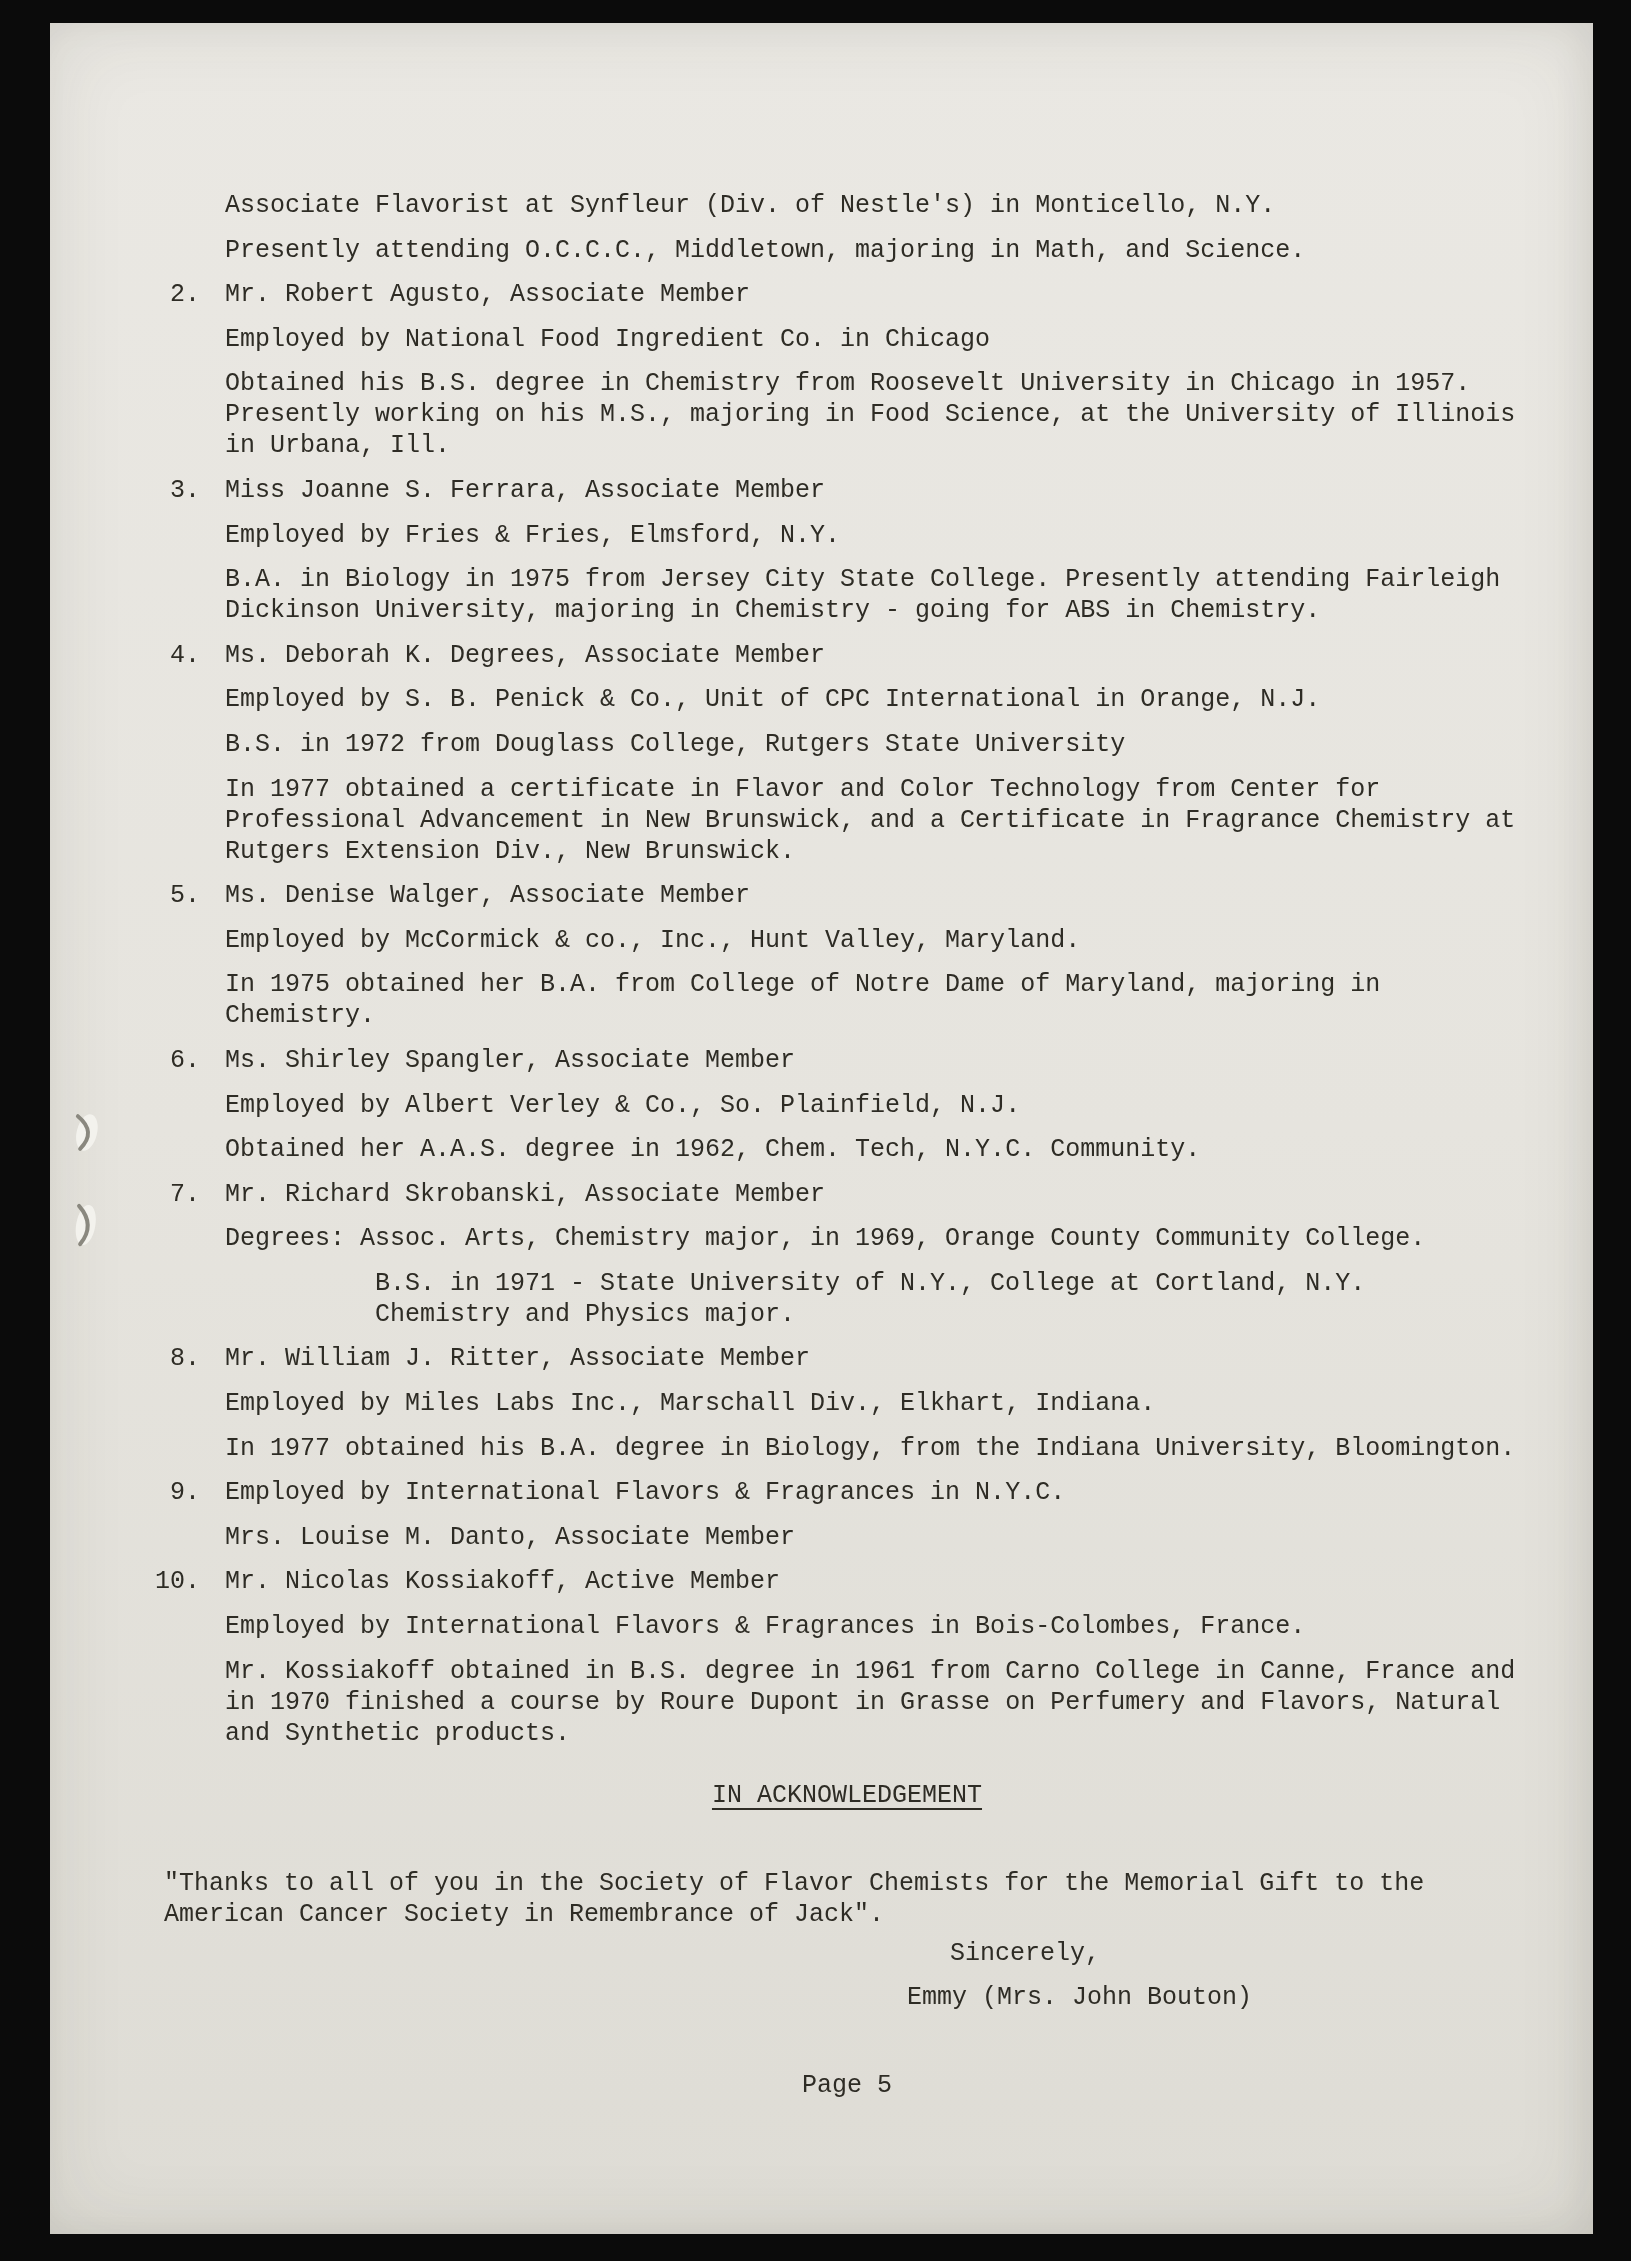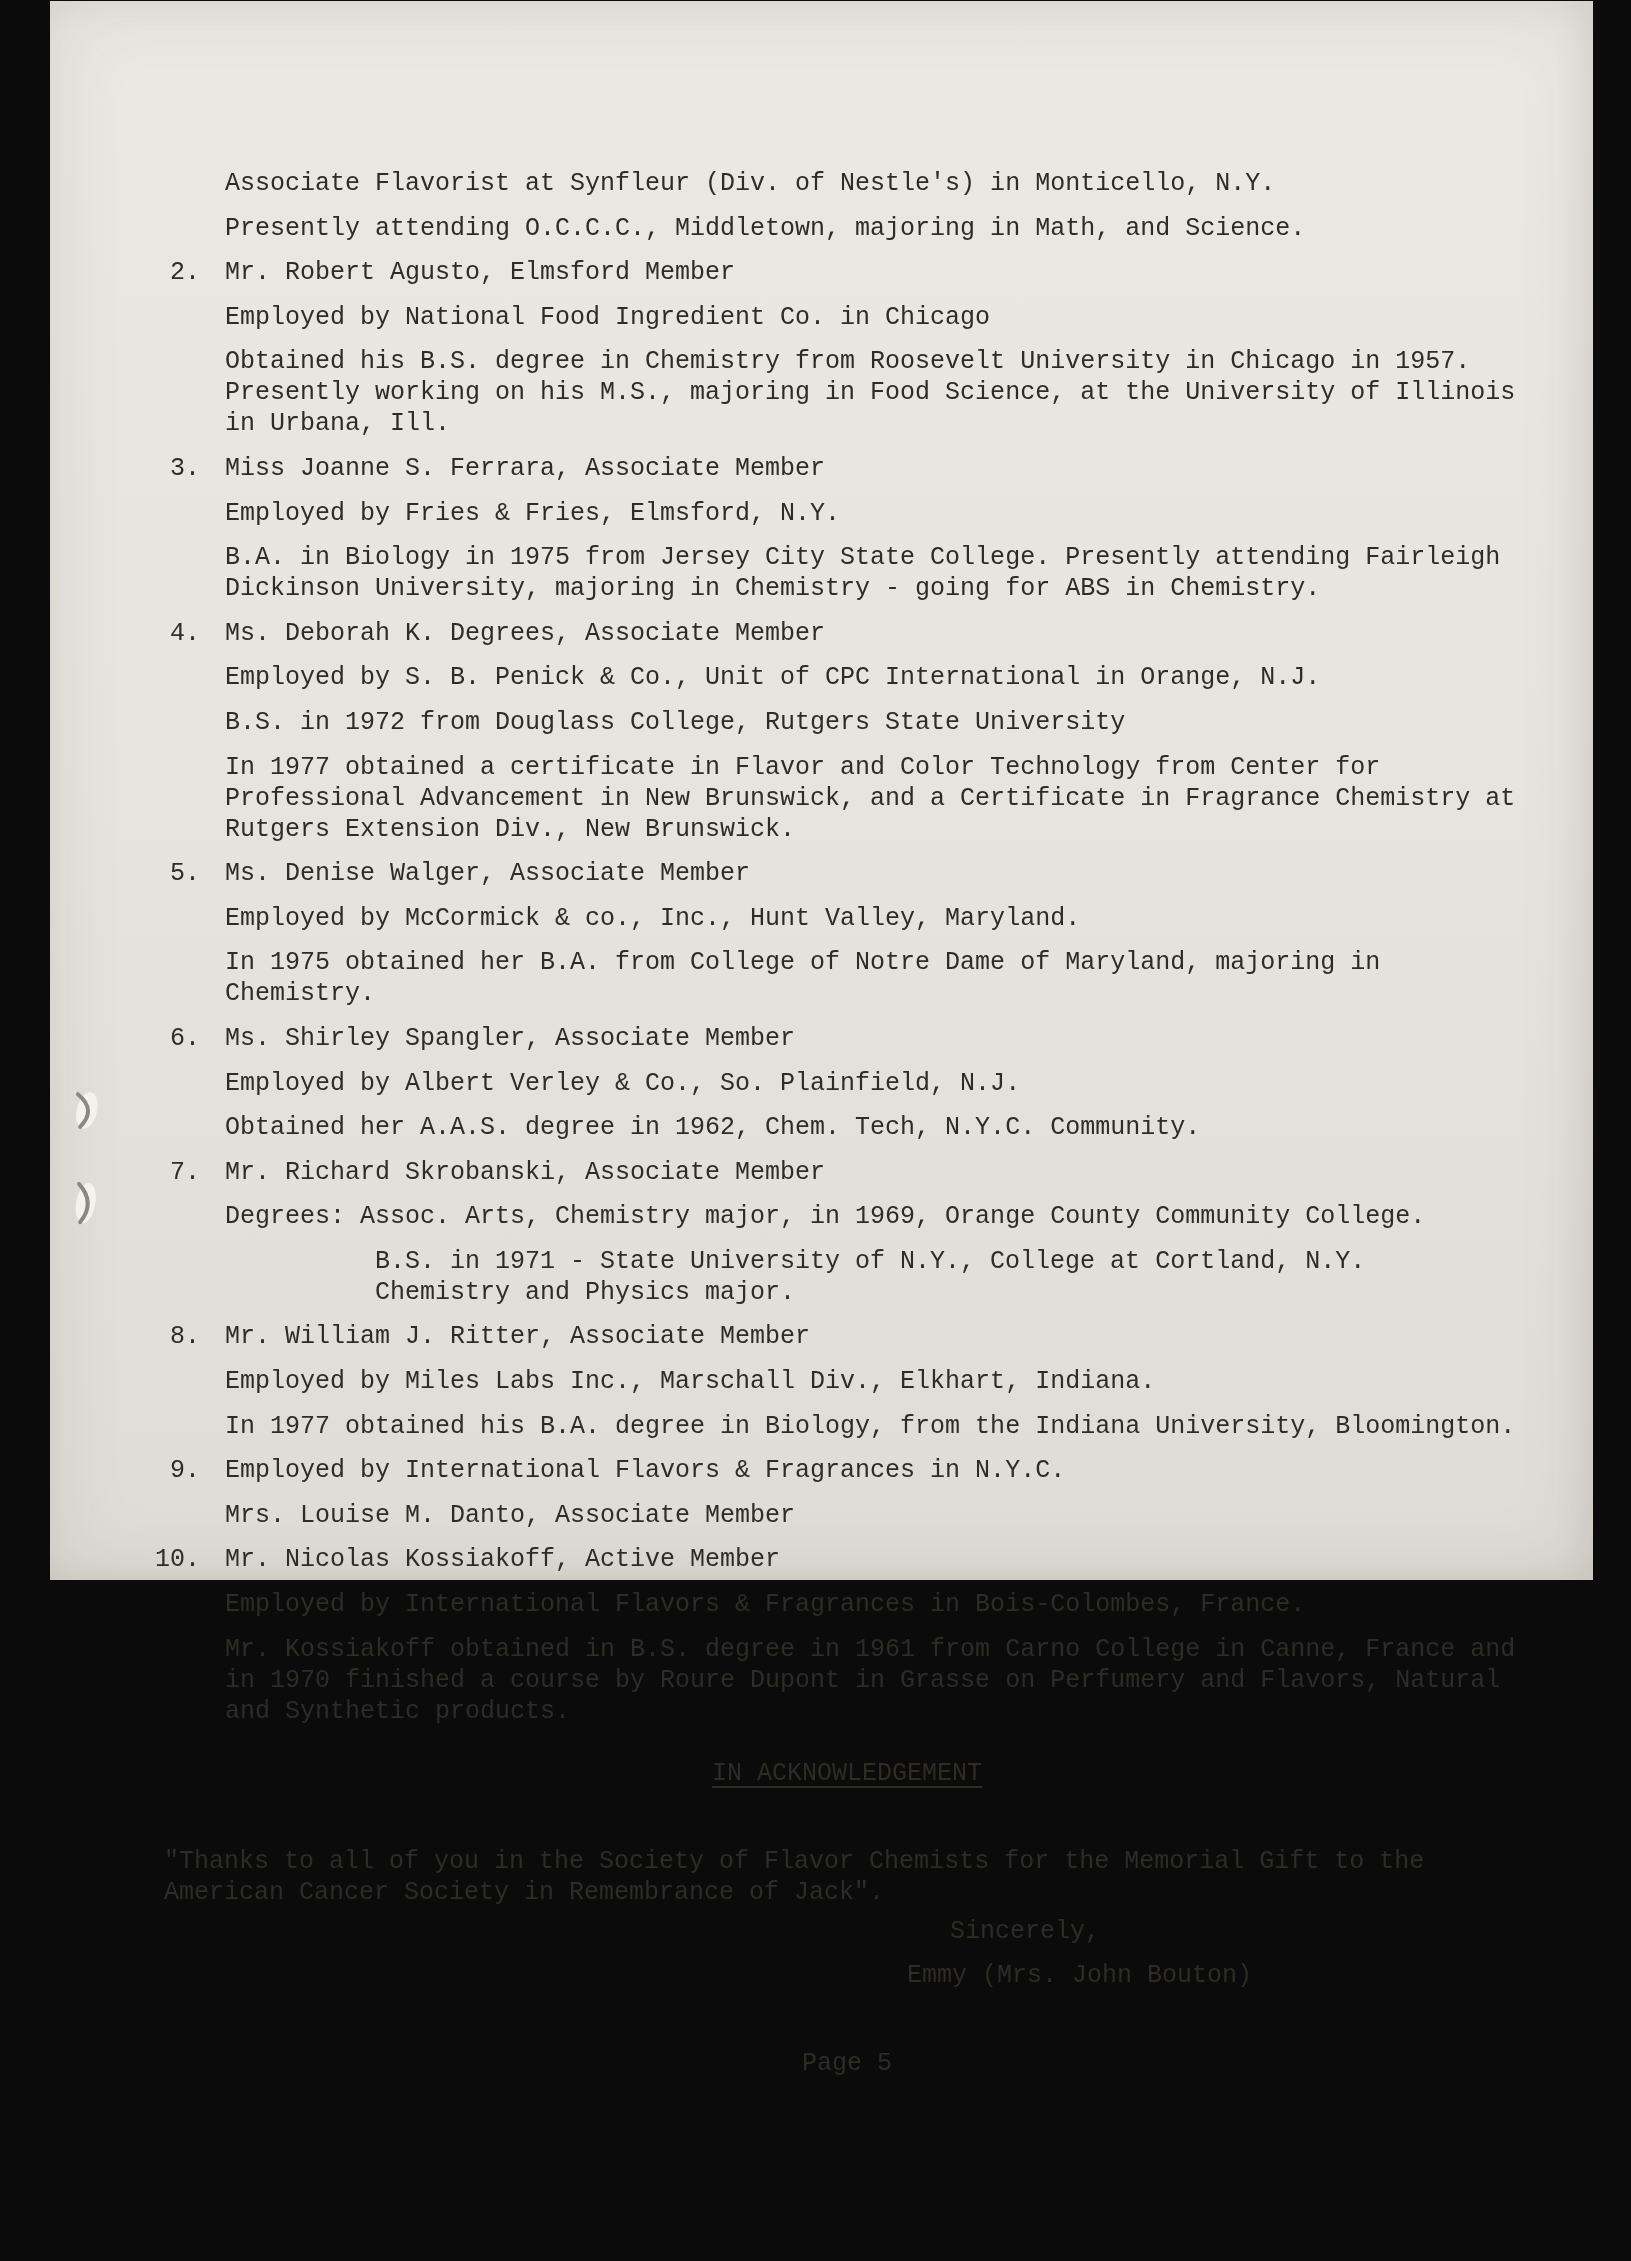"Associate Flavorist at Synfleur (Div." .paper { height: 1579px -> 2211px; top: 1px -> 23px }
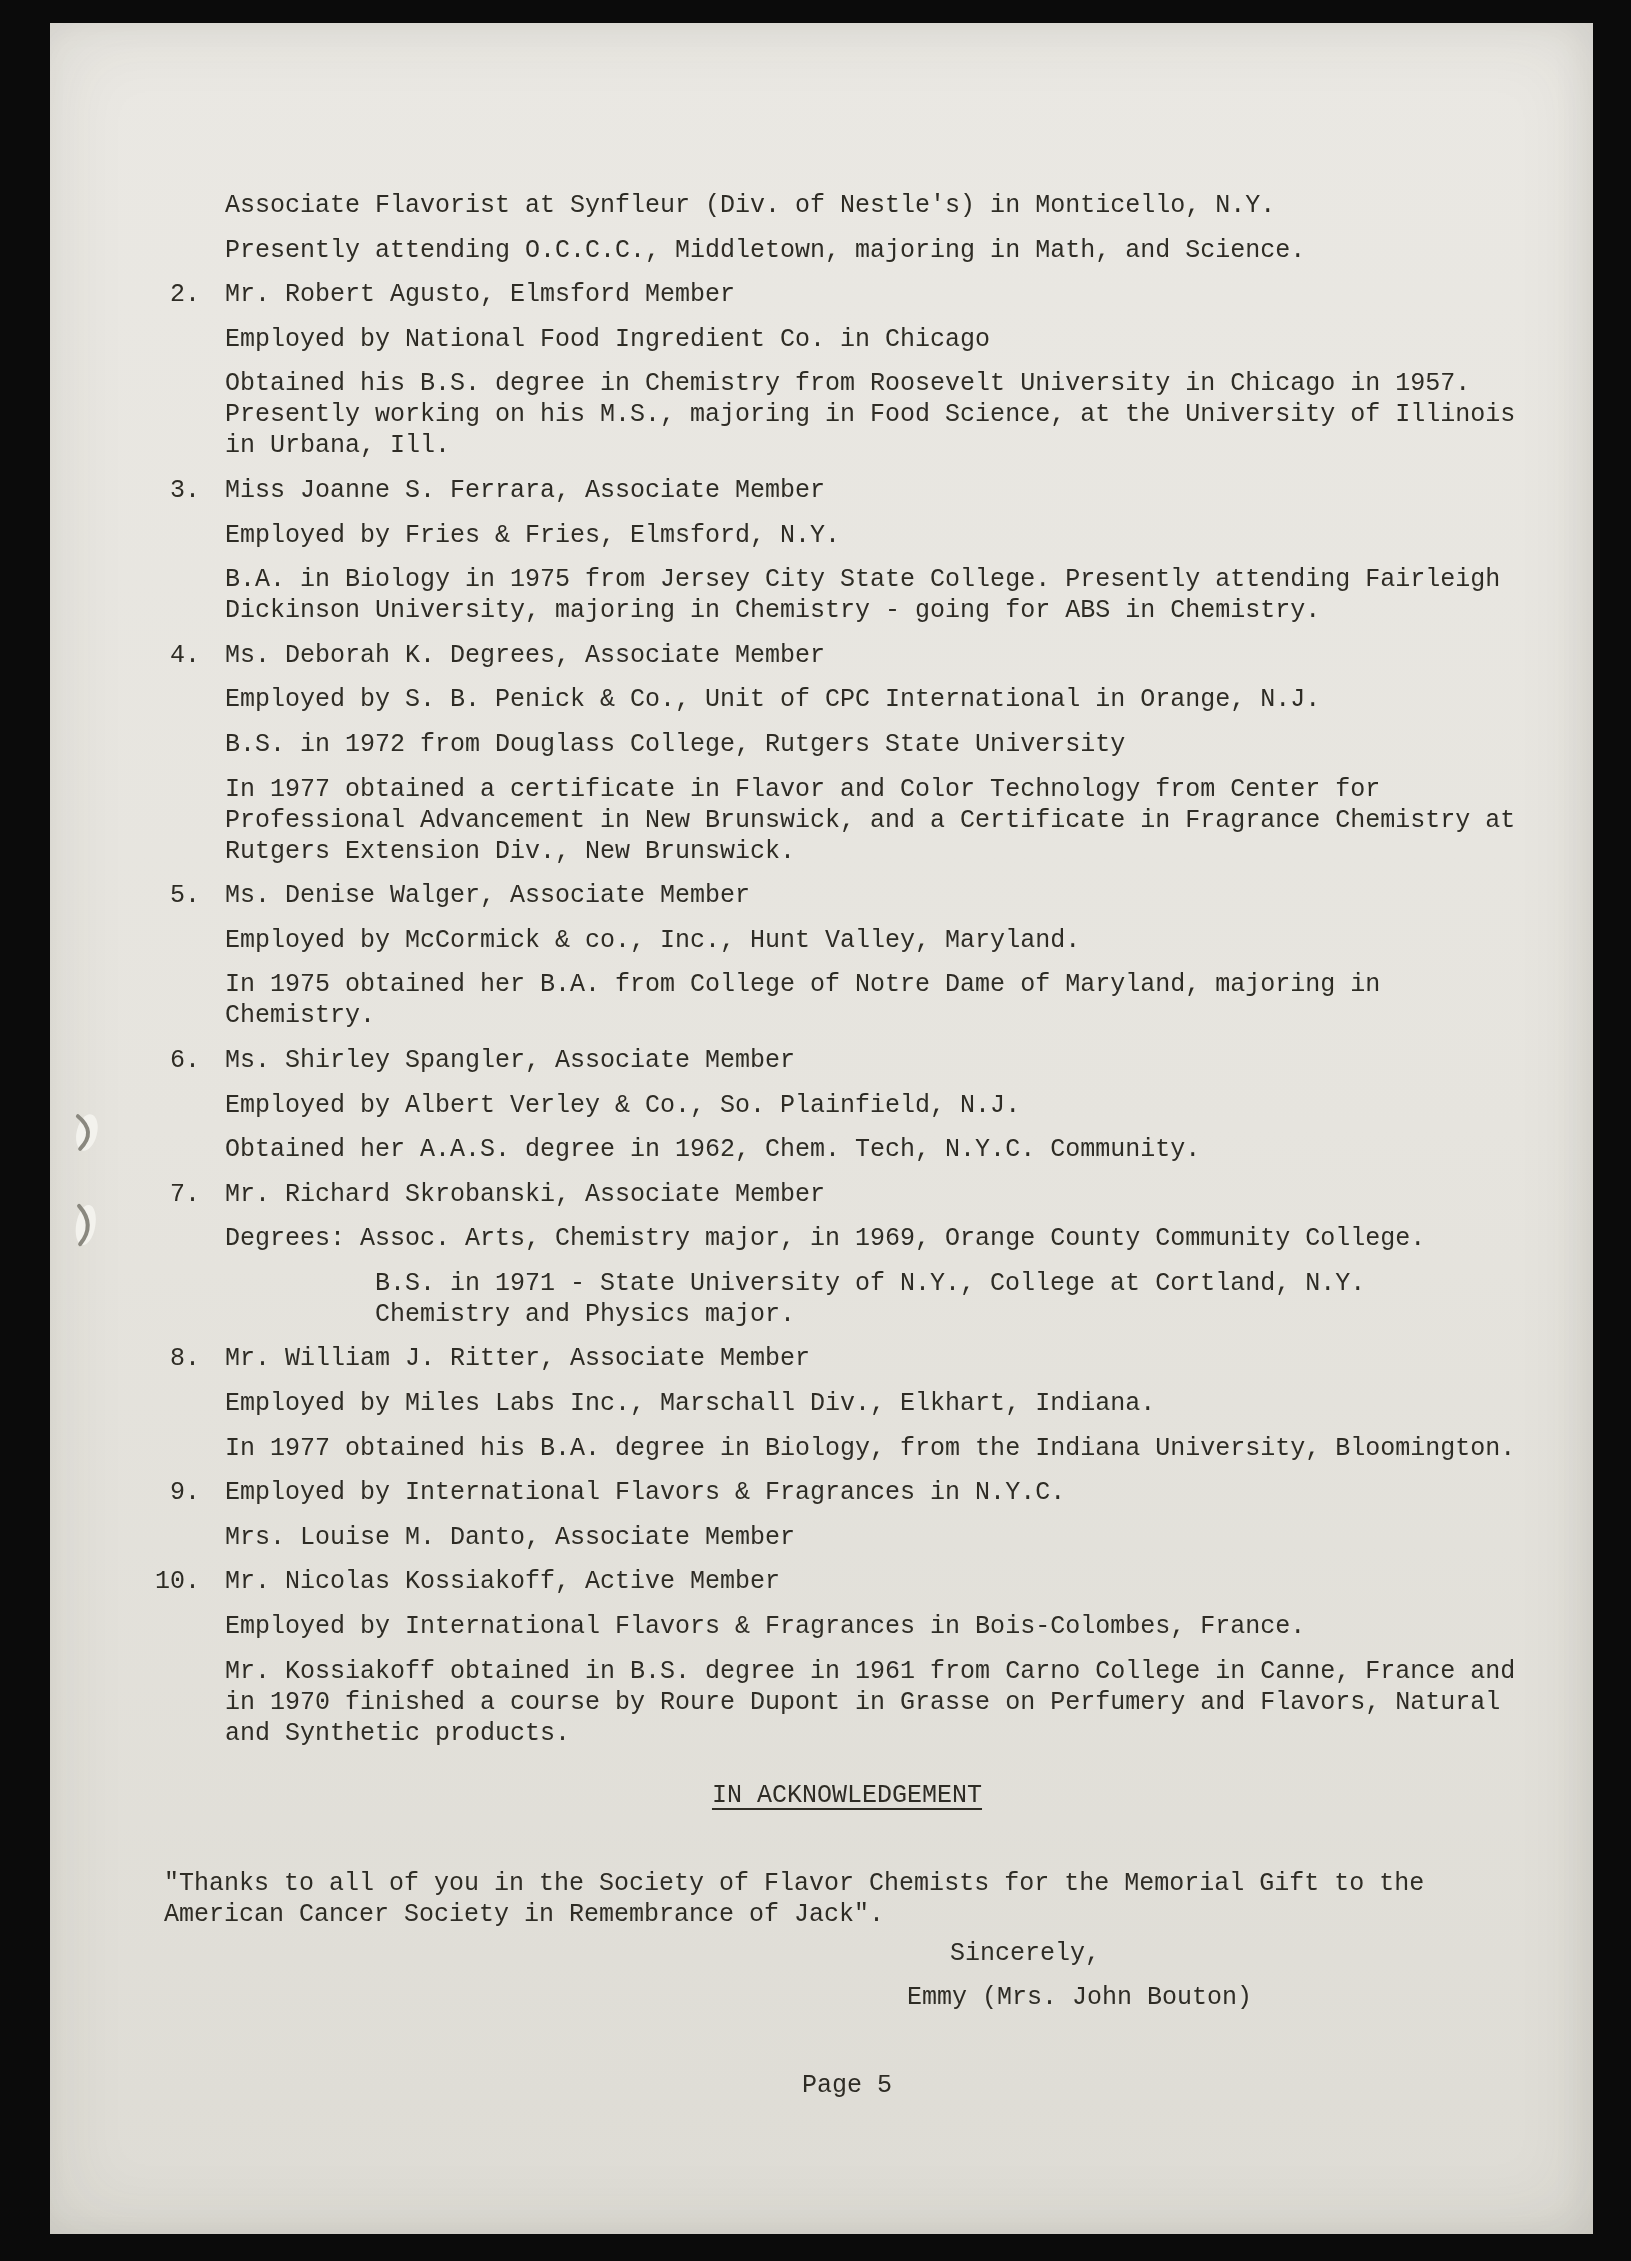"Mr. Robert Agusto, Elmsford Member" p { text: Elmsford -> Associate }
